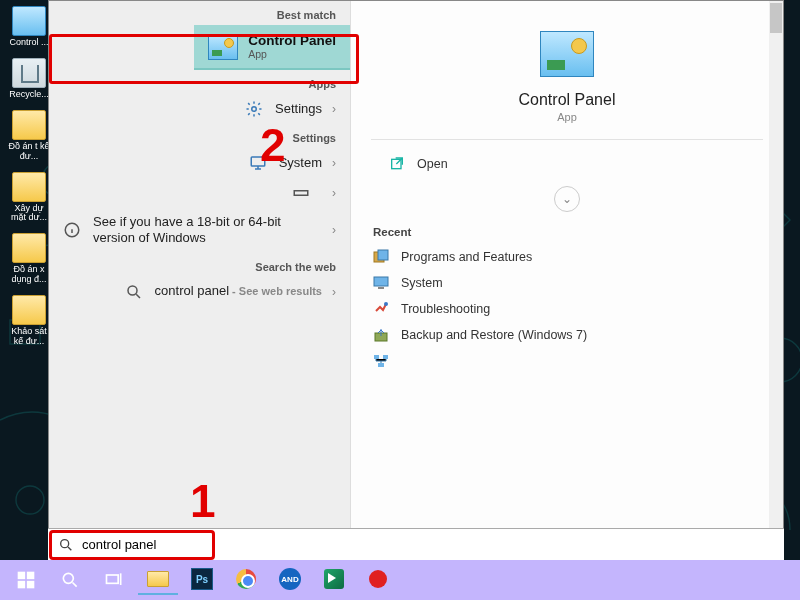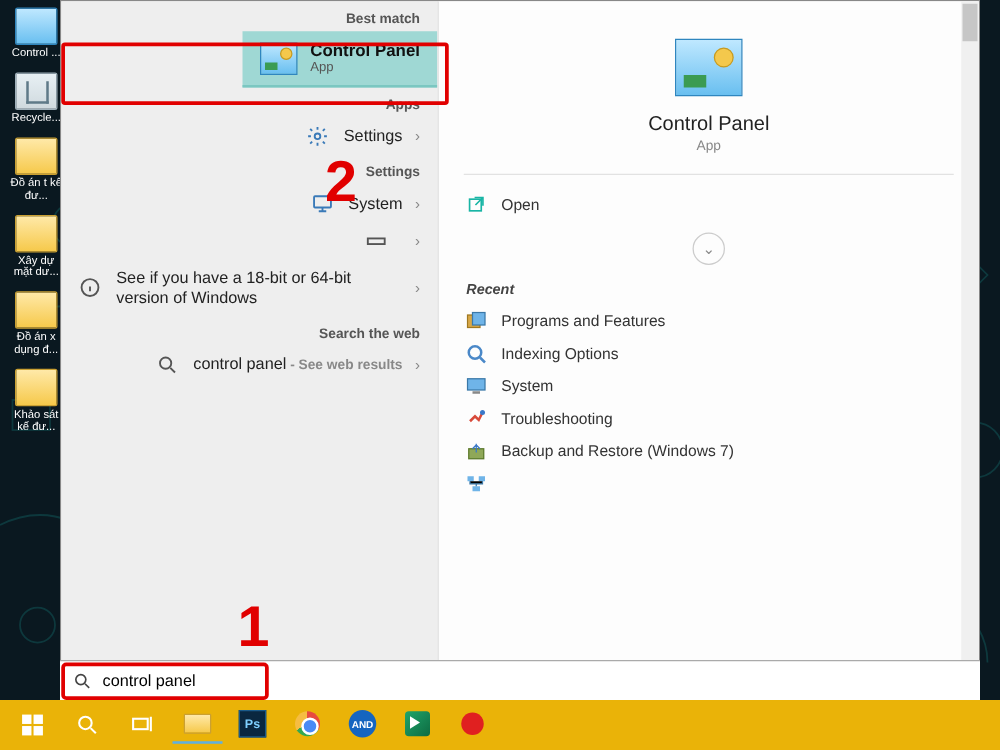"Open" .action-row { padding: 10px 22px -> 10px 38px }
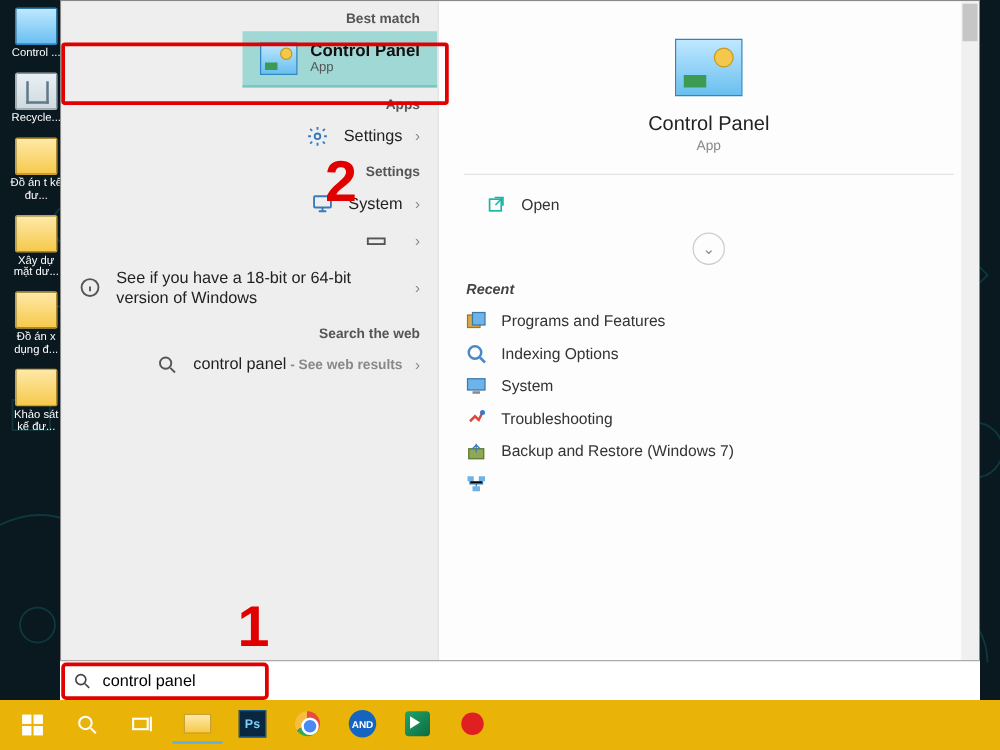"Recent" .recent-label { font-style: italic -> none }
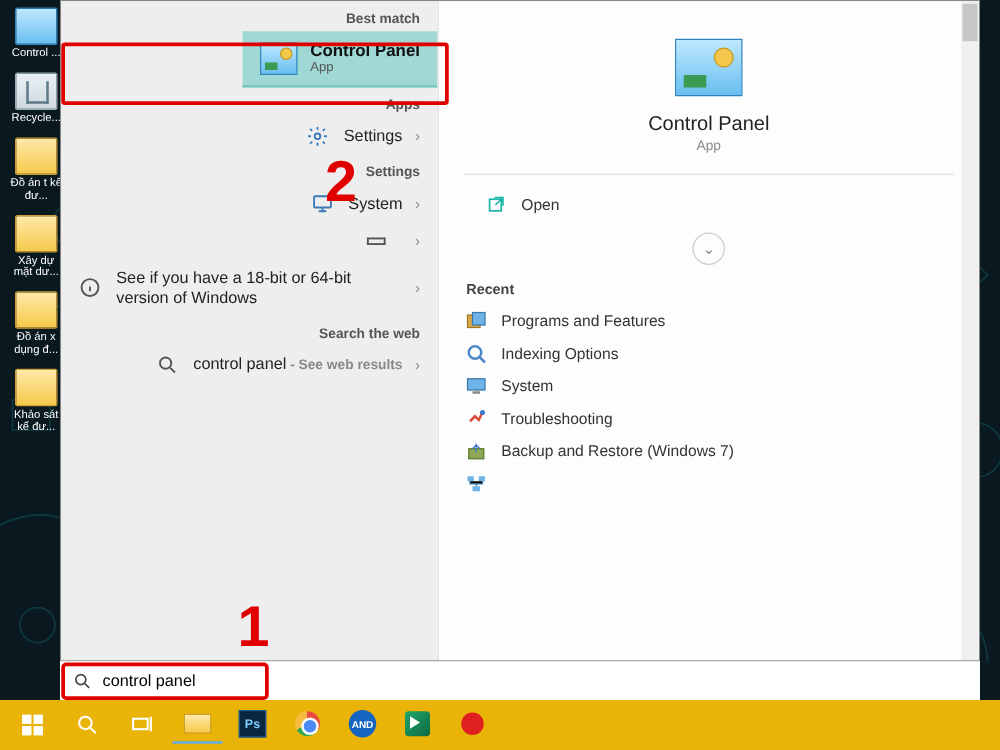"Indexing Options" div.recent-item { html: <div> <span><svg> <circle></circle> <path></path> </svg></span> <span>Indexing Options</span> </div> -> none }
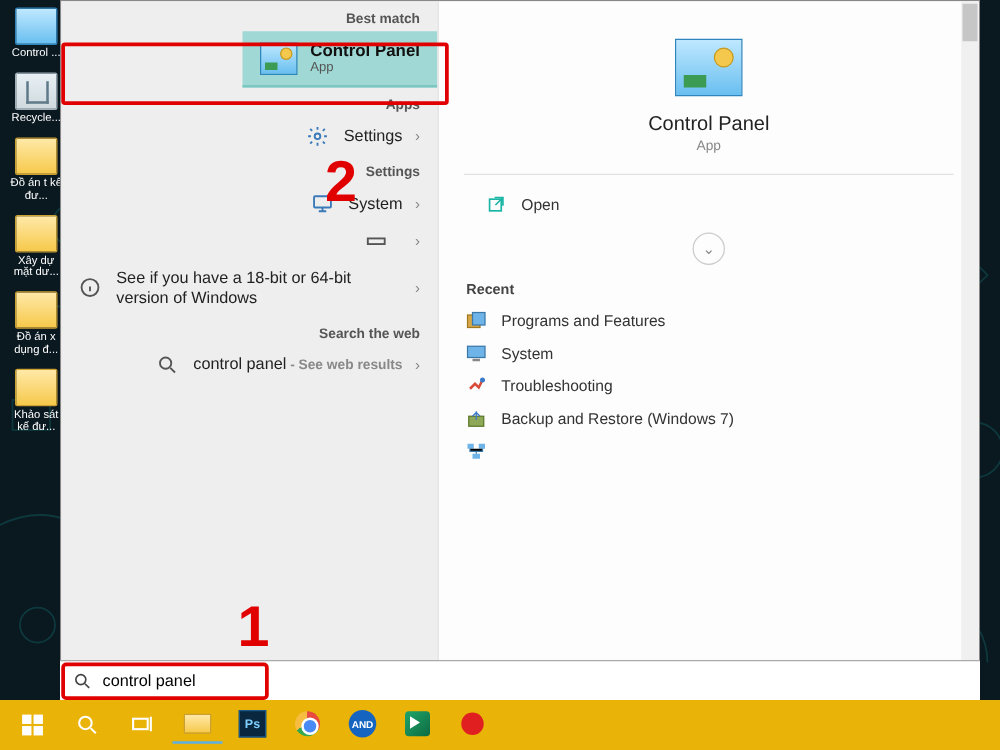"Ps" .taskbar { background: #eab308 -> #c4b5fd }
